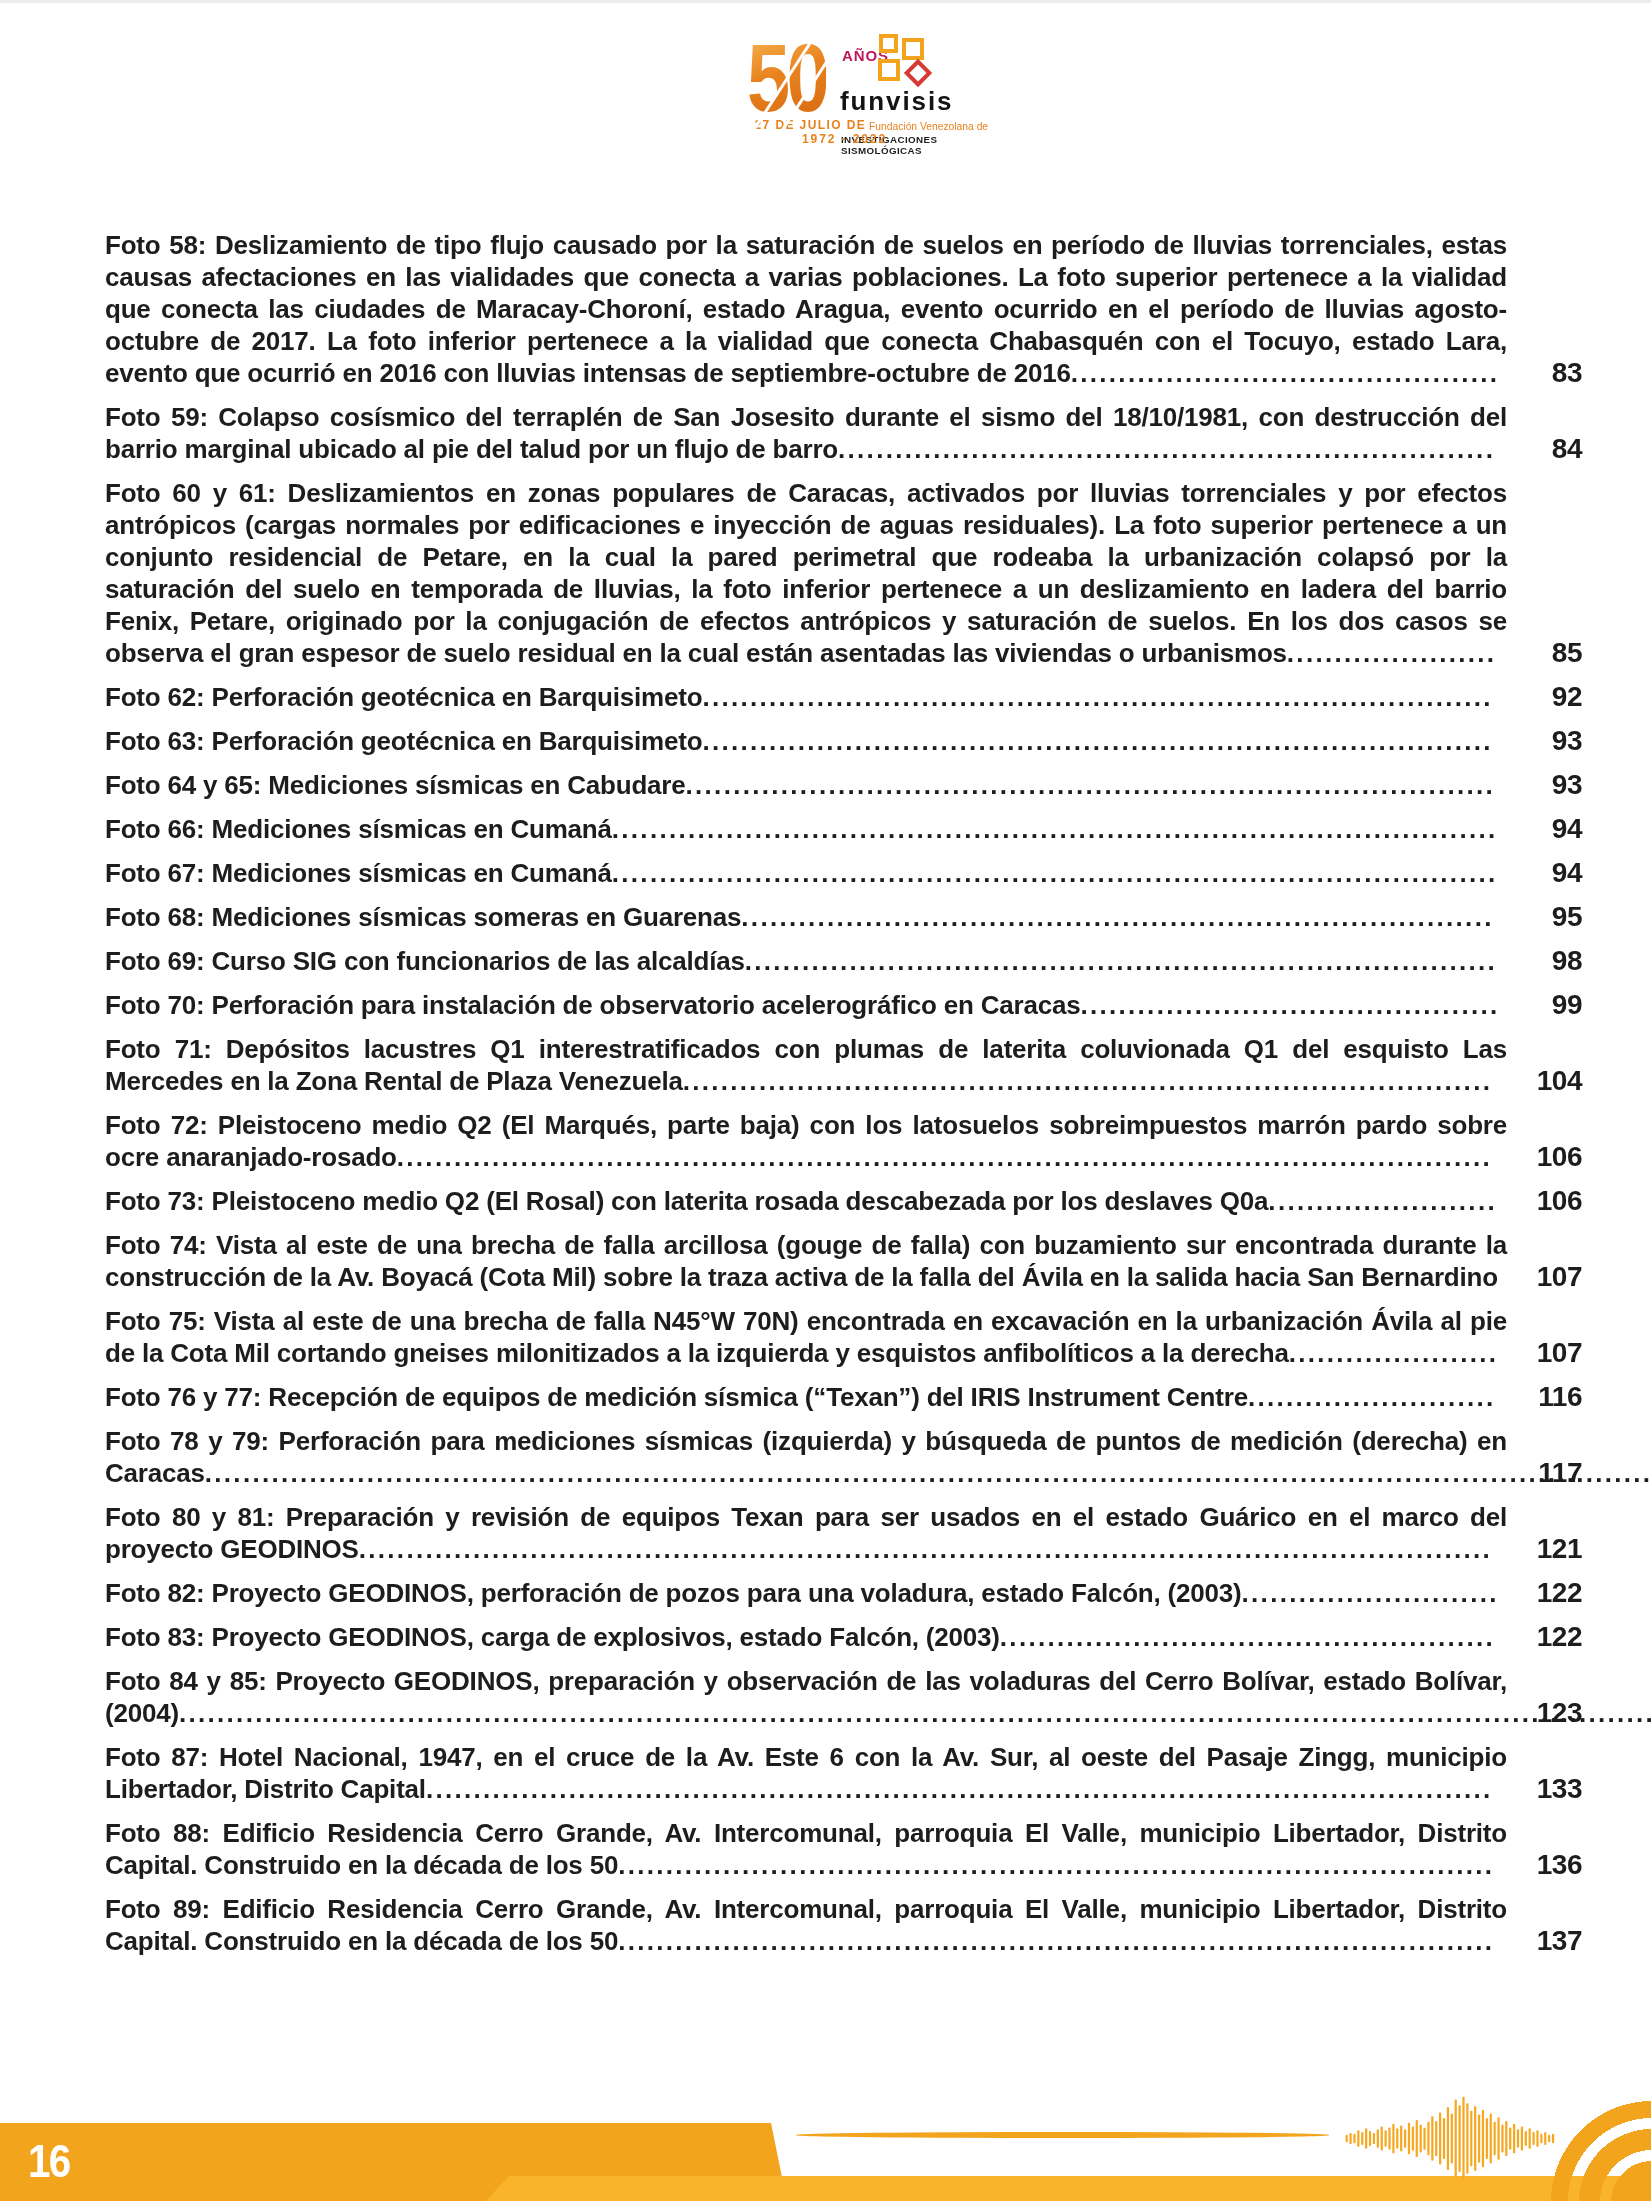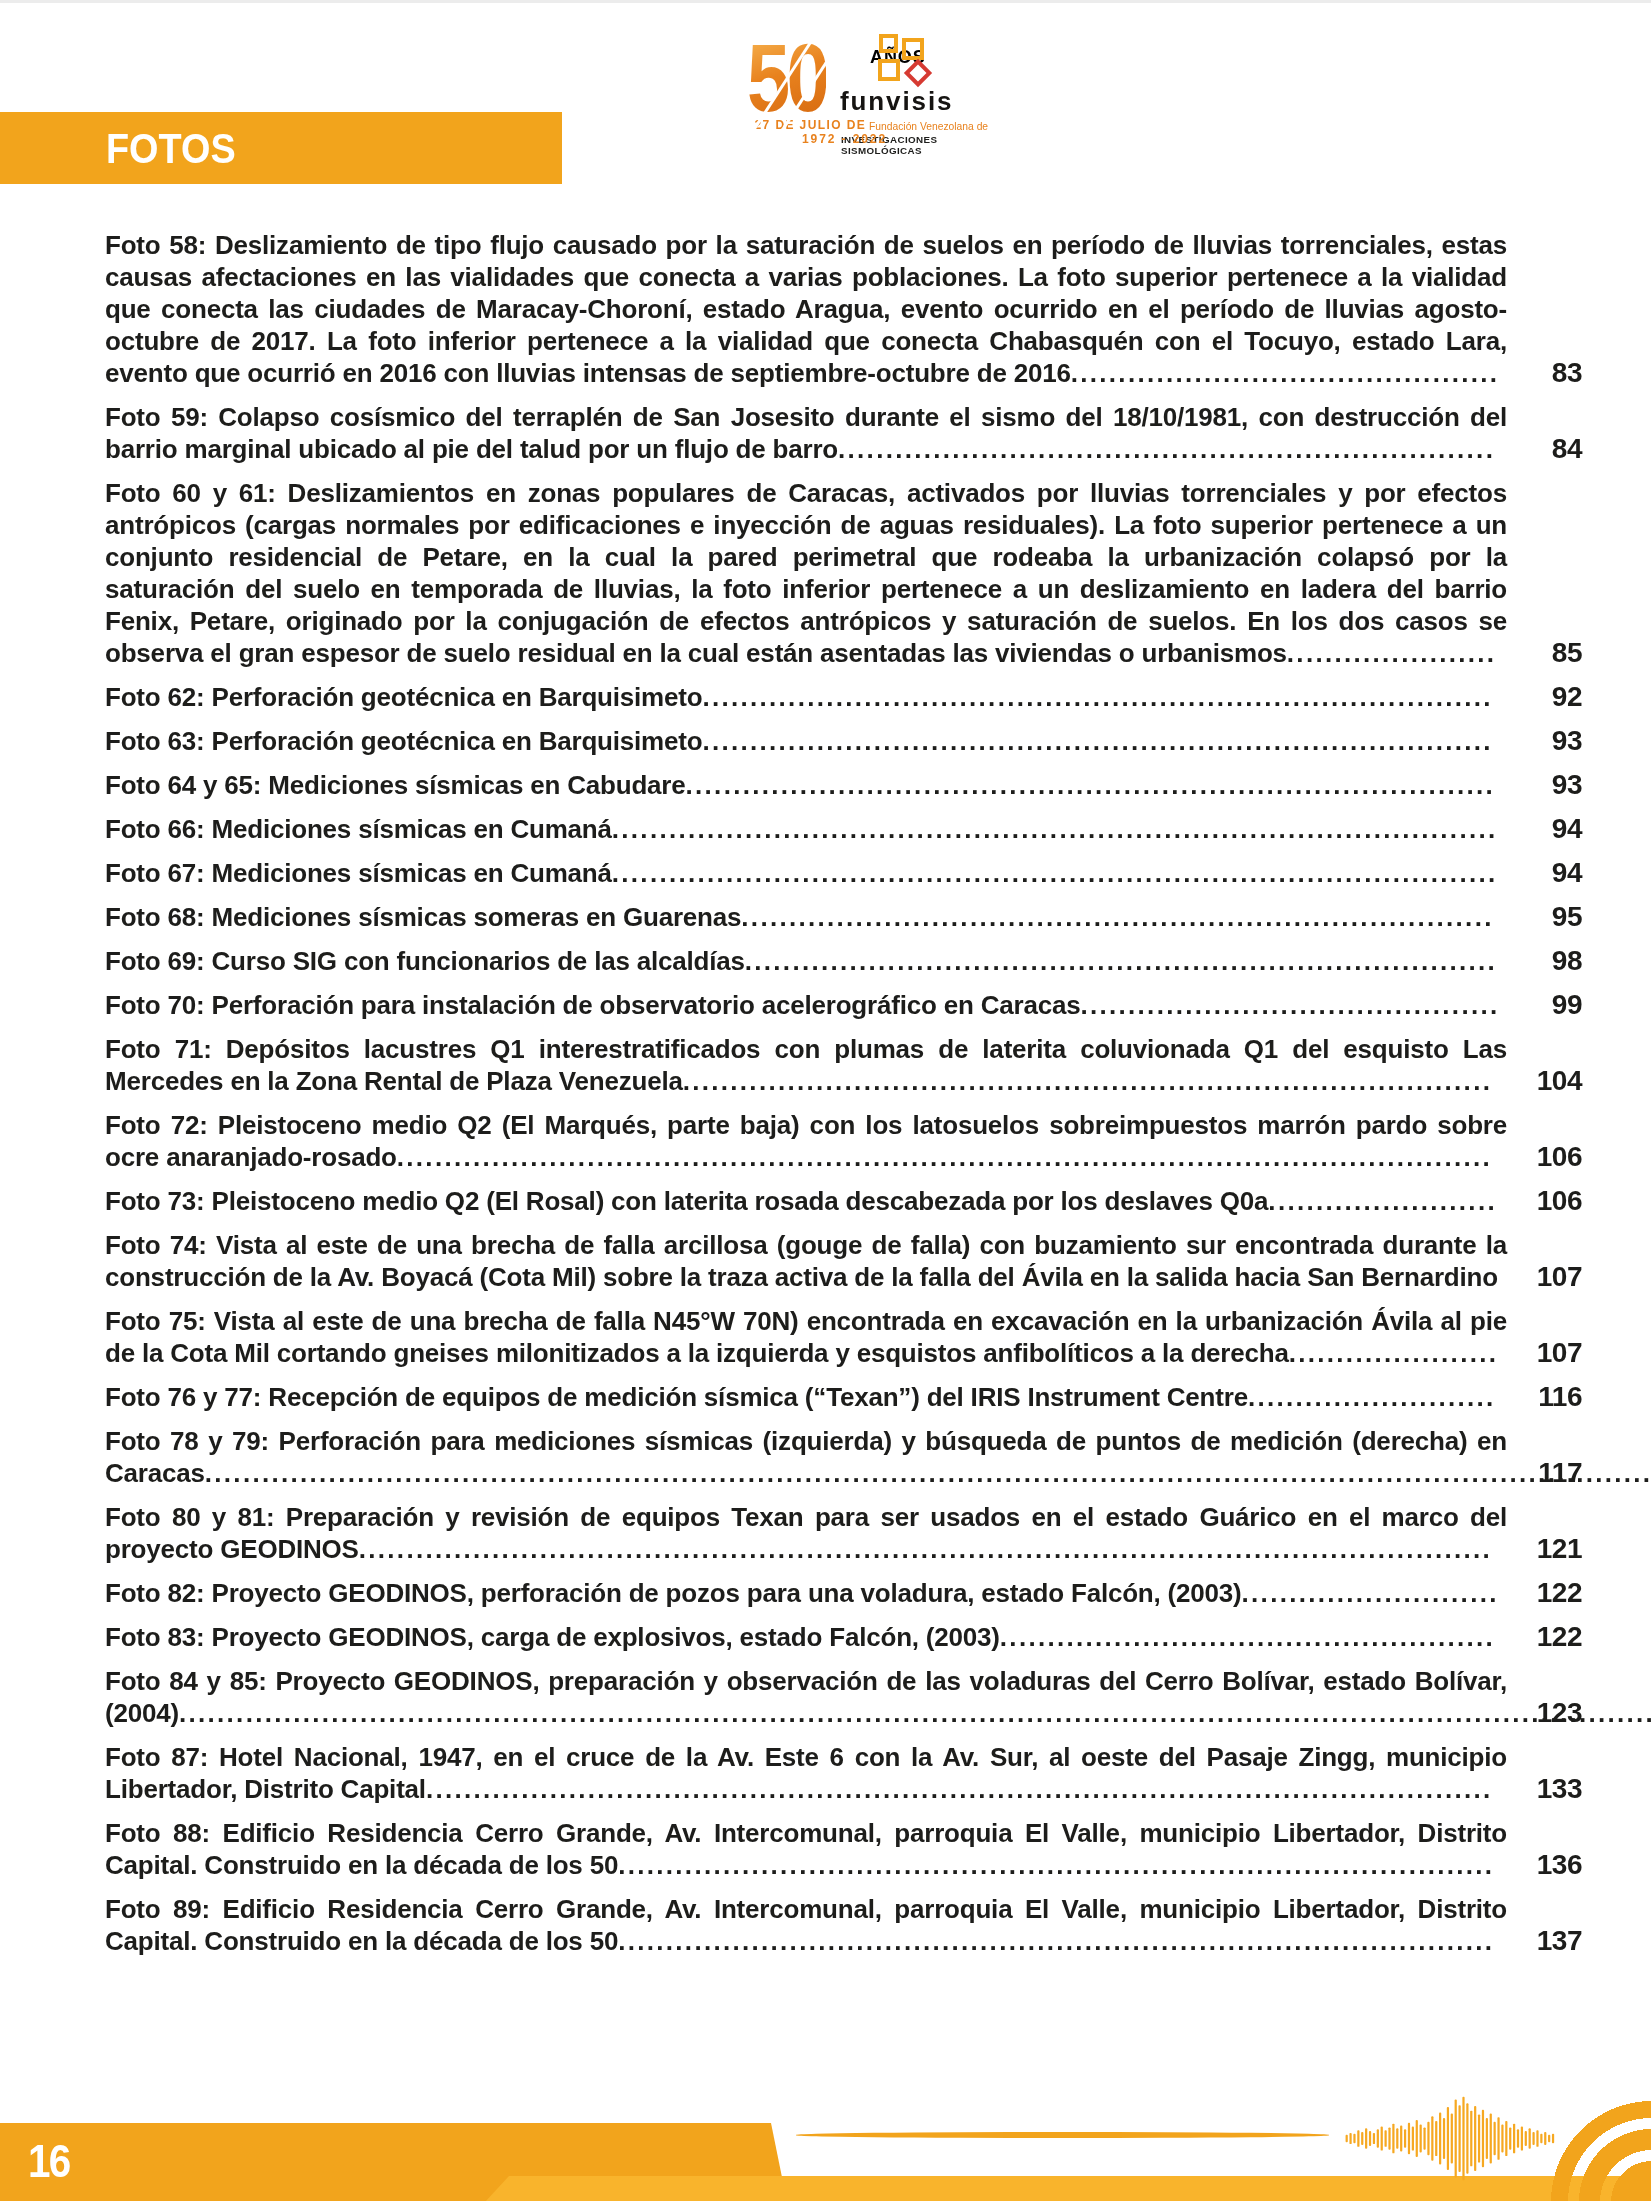"AÑOS" .logo-anos { color: #000000 -> #be185d; font-size: 18px -> 15px; margin-left: 28px -> none }
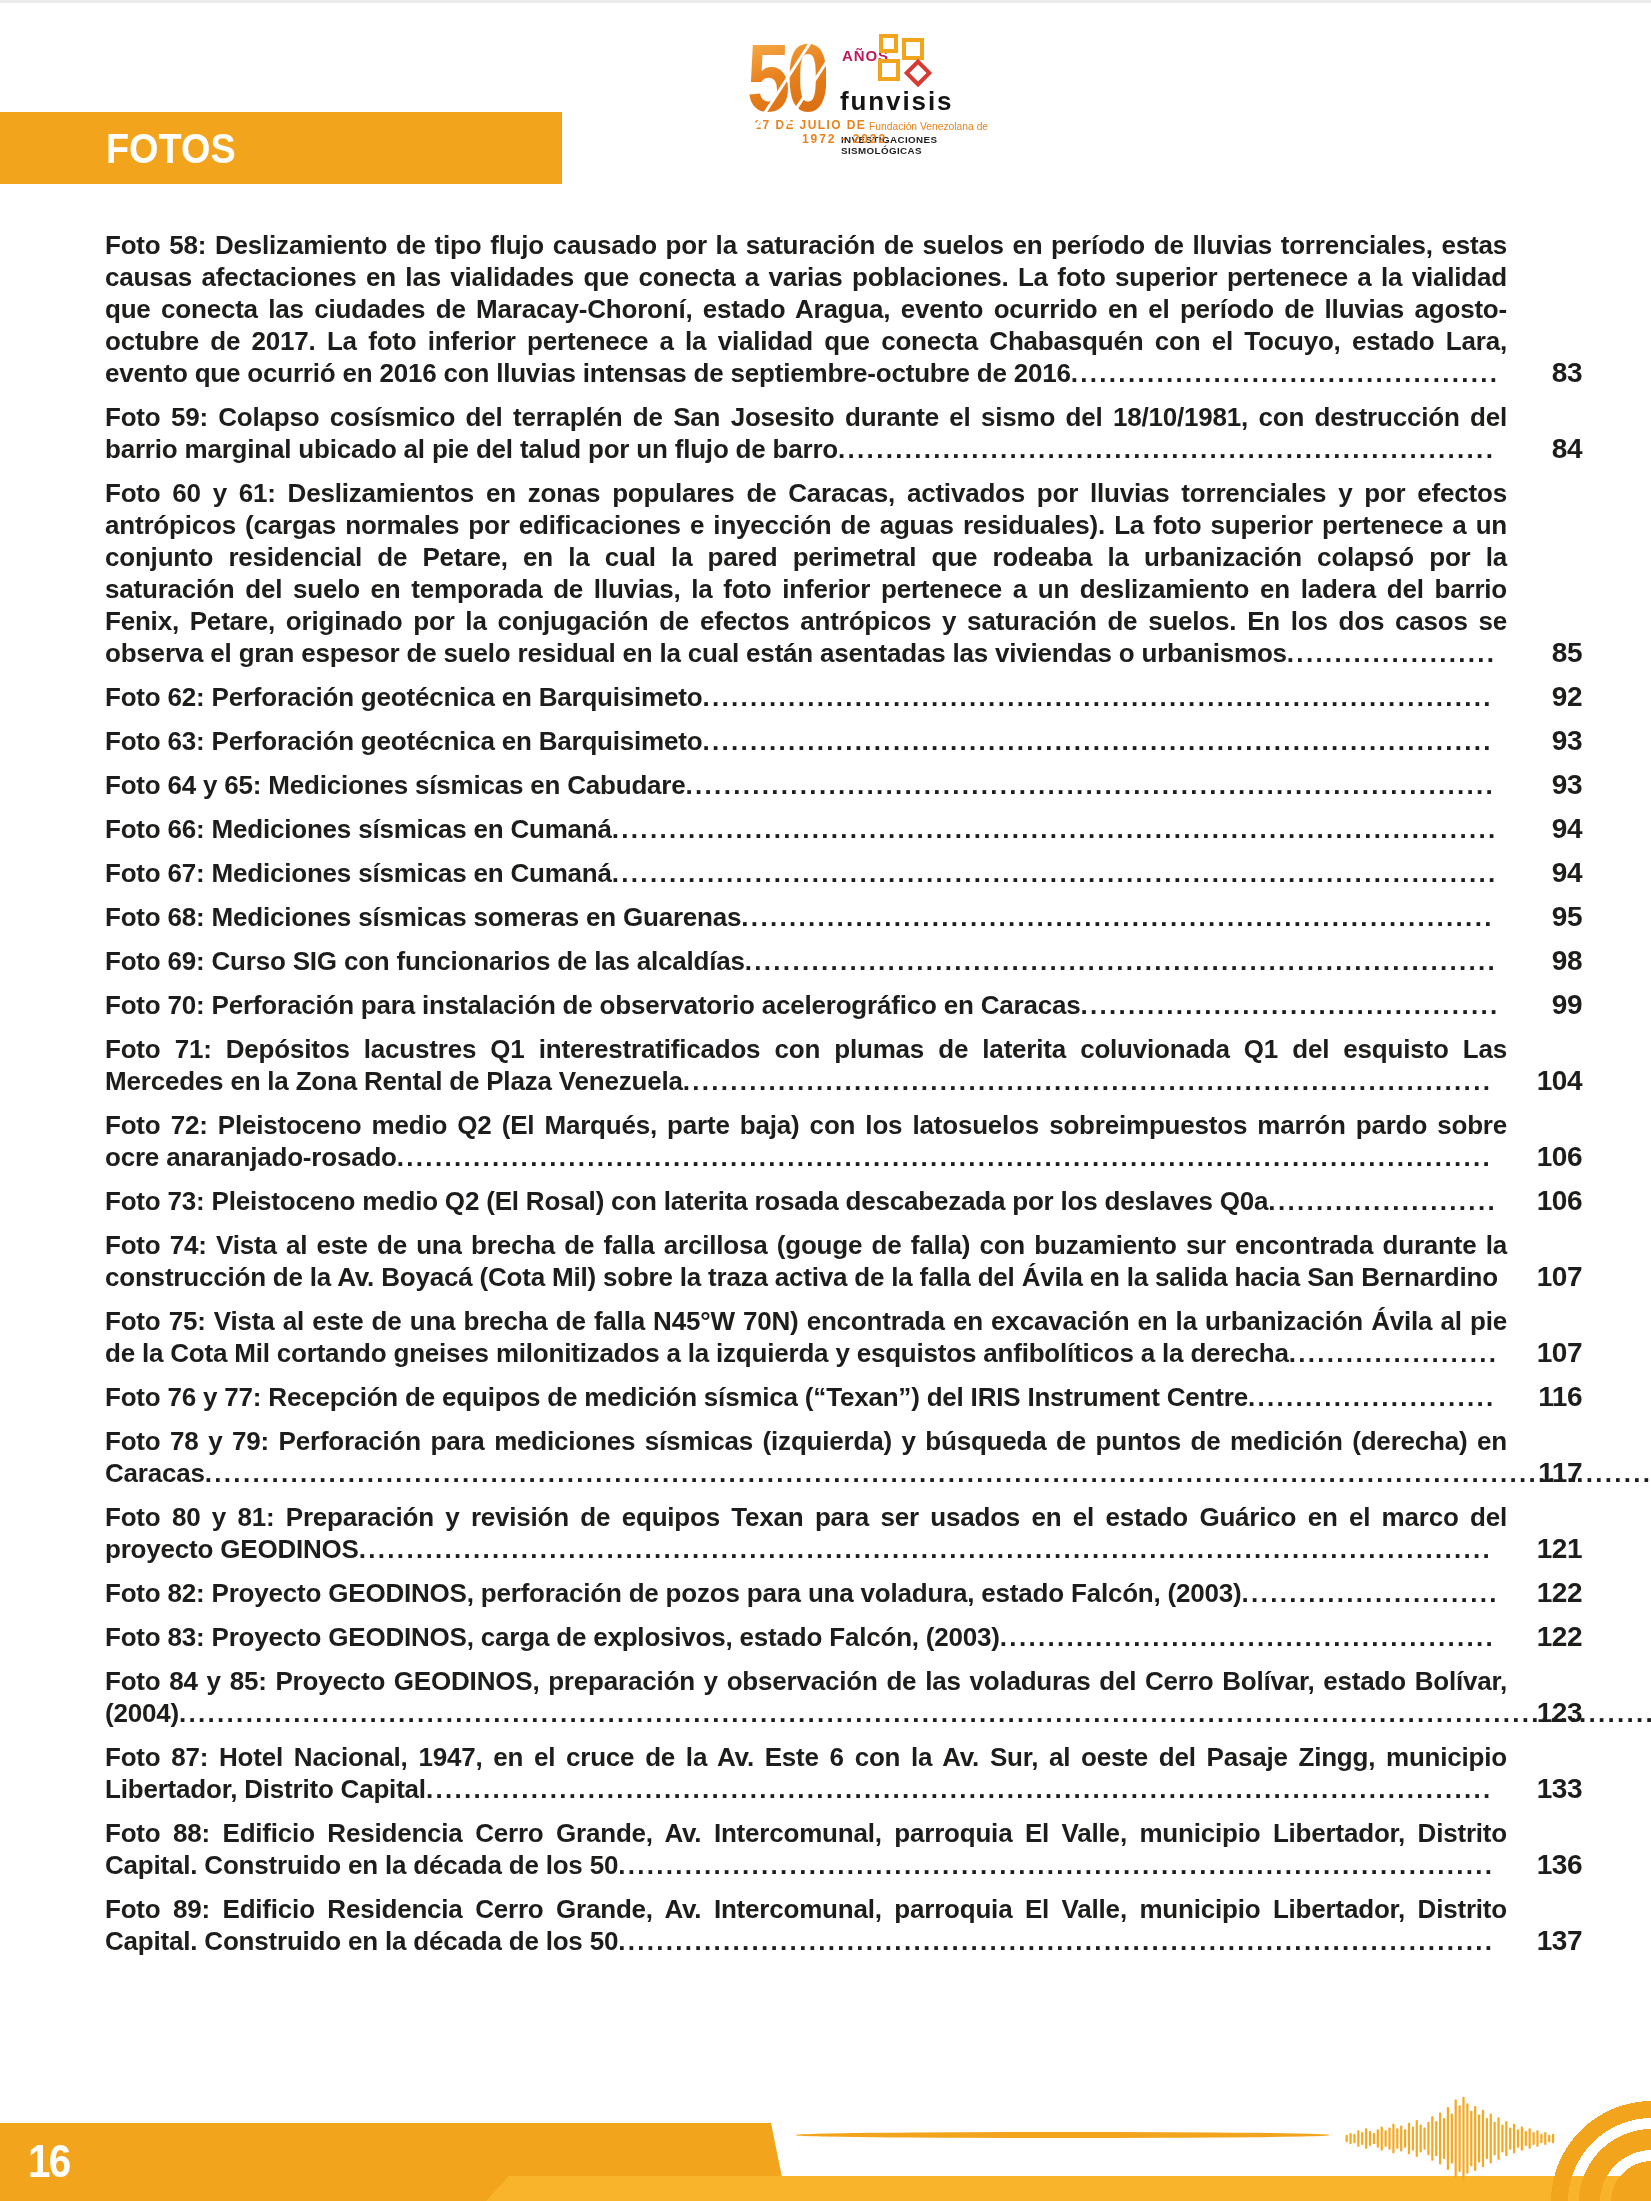"FOTOS" div.fotos-bar { html: <div> <span>FOTOS</span> </div> -> none }
